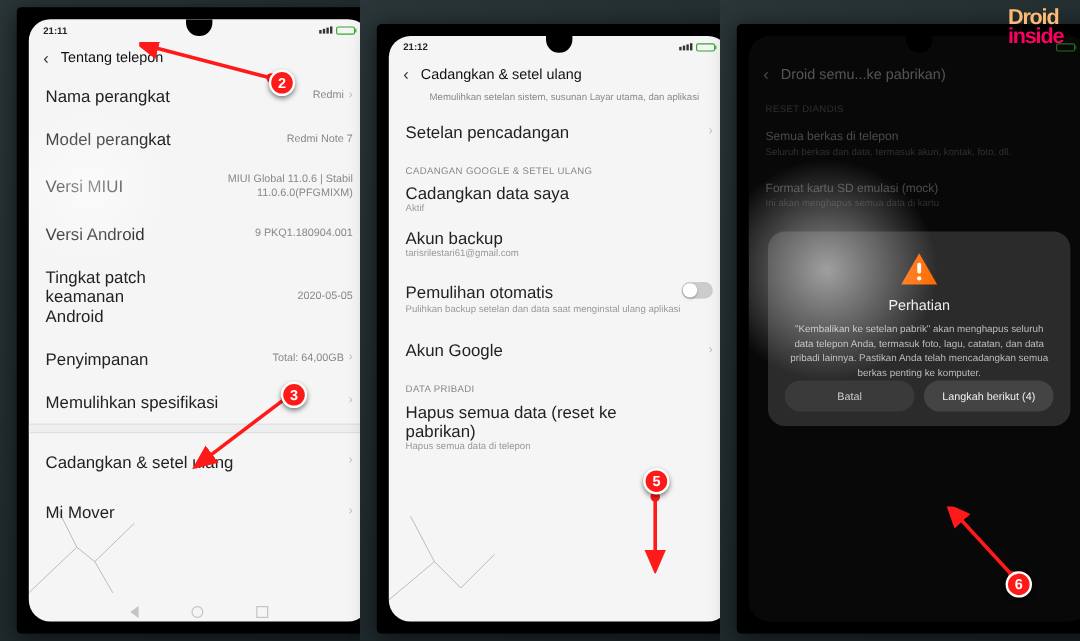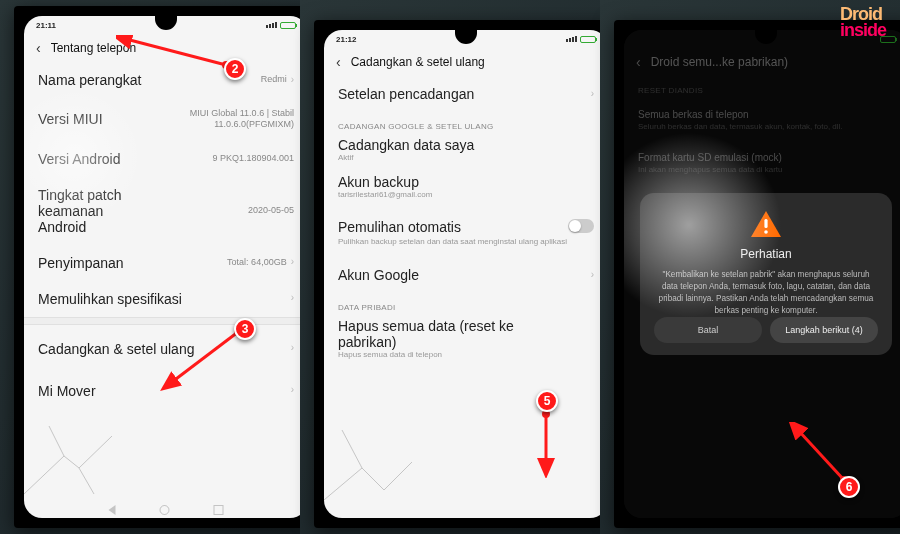"Memulihkan setelan sistem, susunan Layar" div.subtext { html: none -> <div>Memulihkan setelan sistem, susunan Layar utama, dan aplikasi</div> }
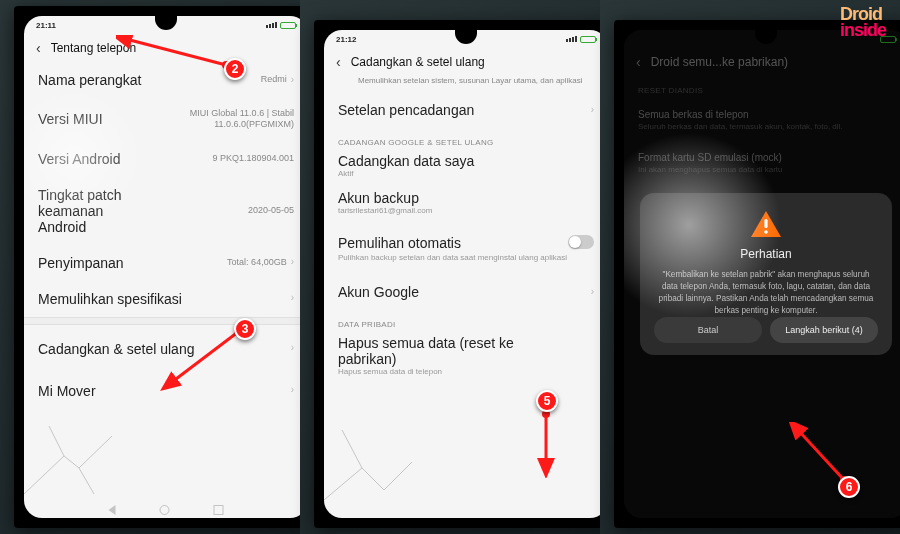"Redmi Note 7" div.row { html: none -> <div> <span>Model perangkat</span> <span>Redmi Note 7</span> </div> }
